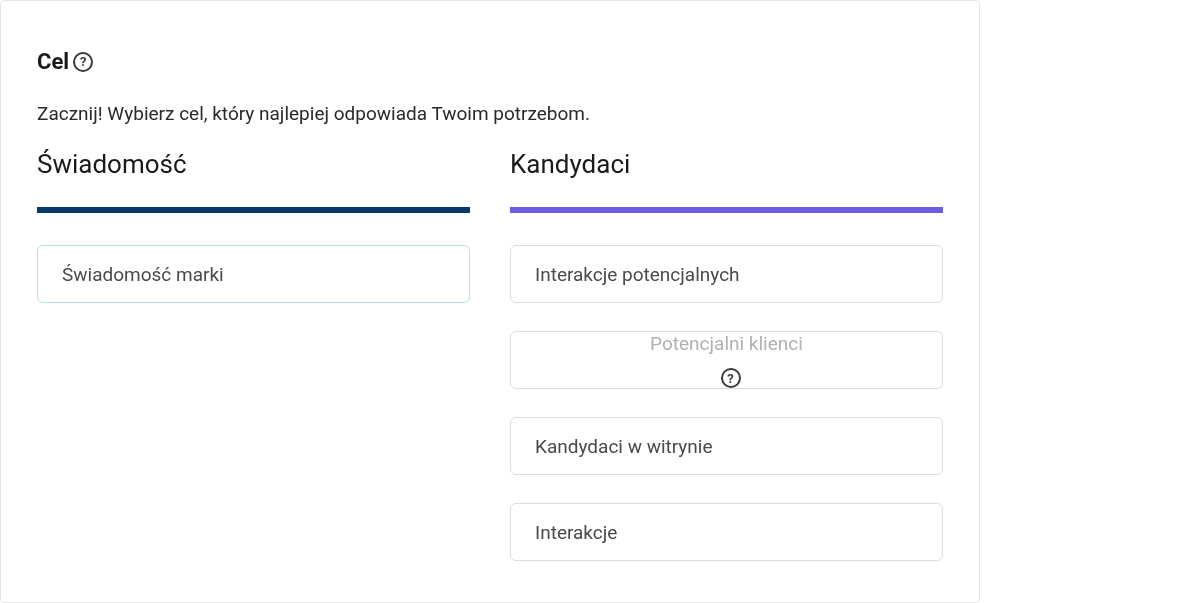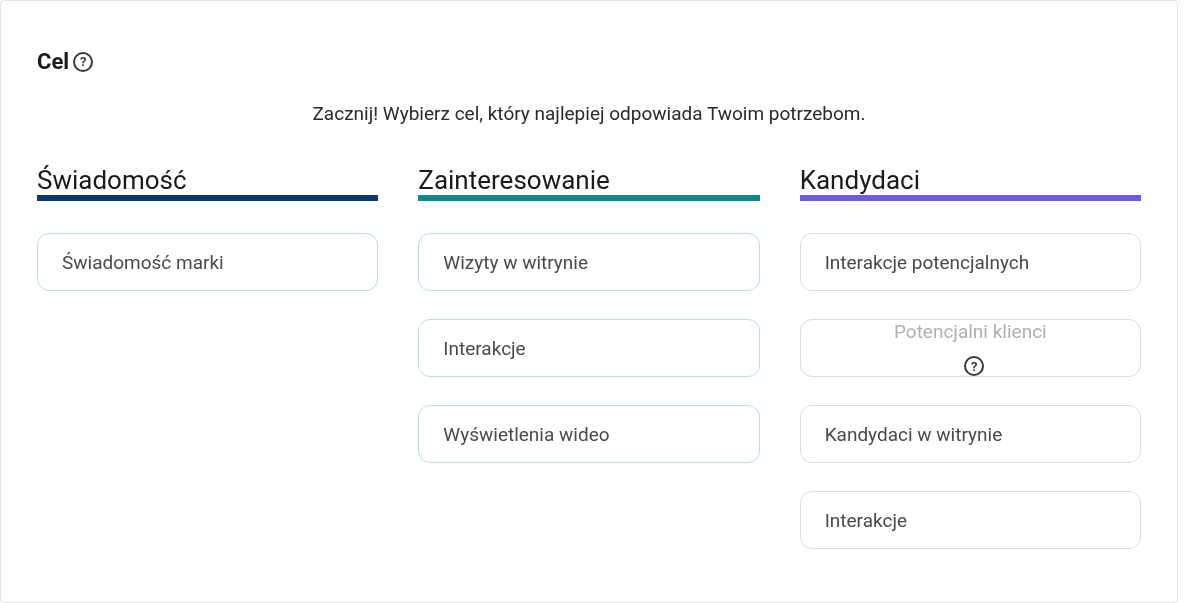"Cel" .container { width: 1178px -> 980px }
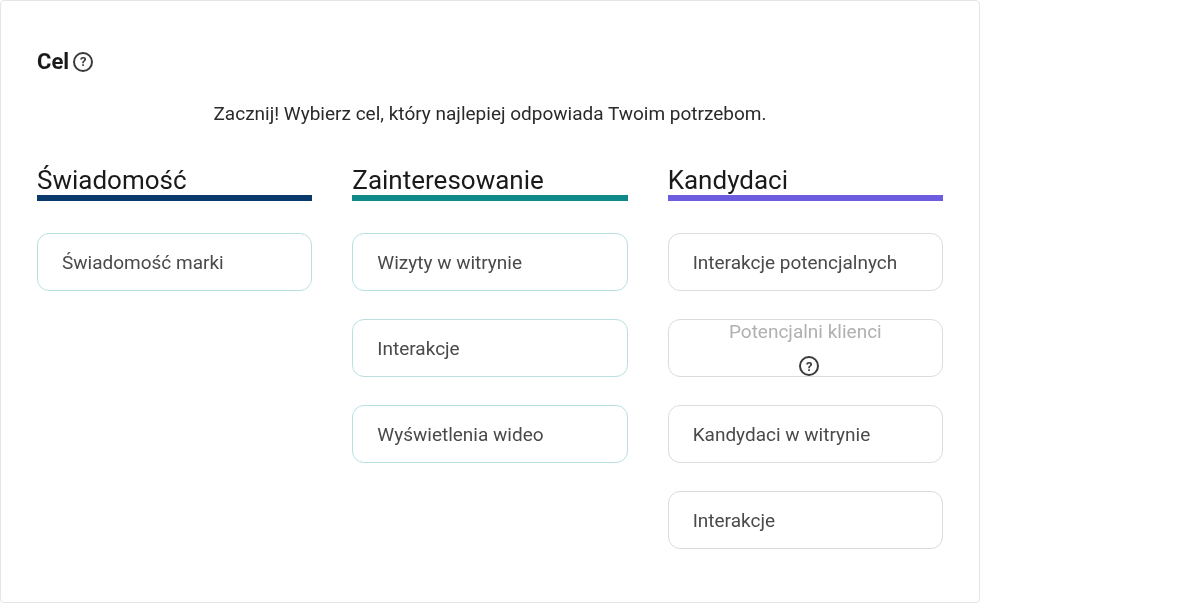"Zacznij! Wybierz cel, który najlepiej" .subtitle { margin-bottom: 40px -> 24px; text-align: center -> none }
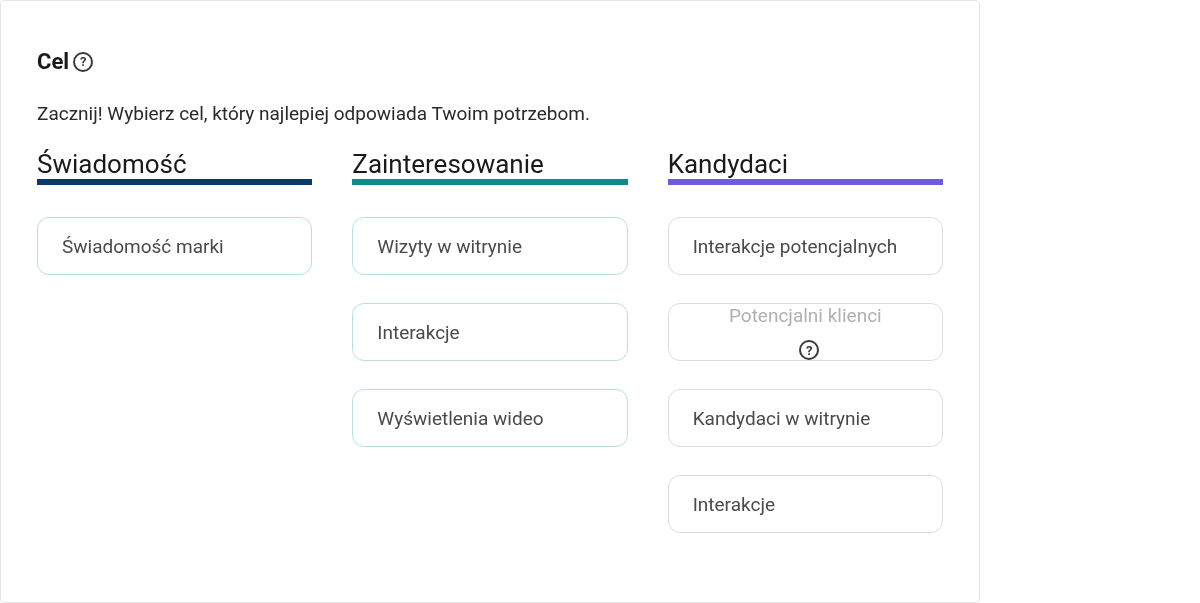"Świadomość" .col-head { margin-bottom: 0 -> 28px }
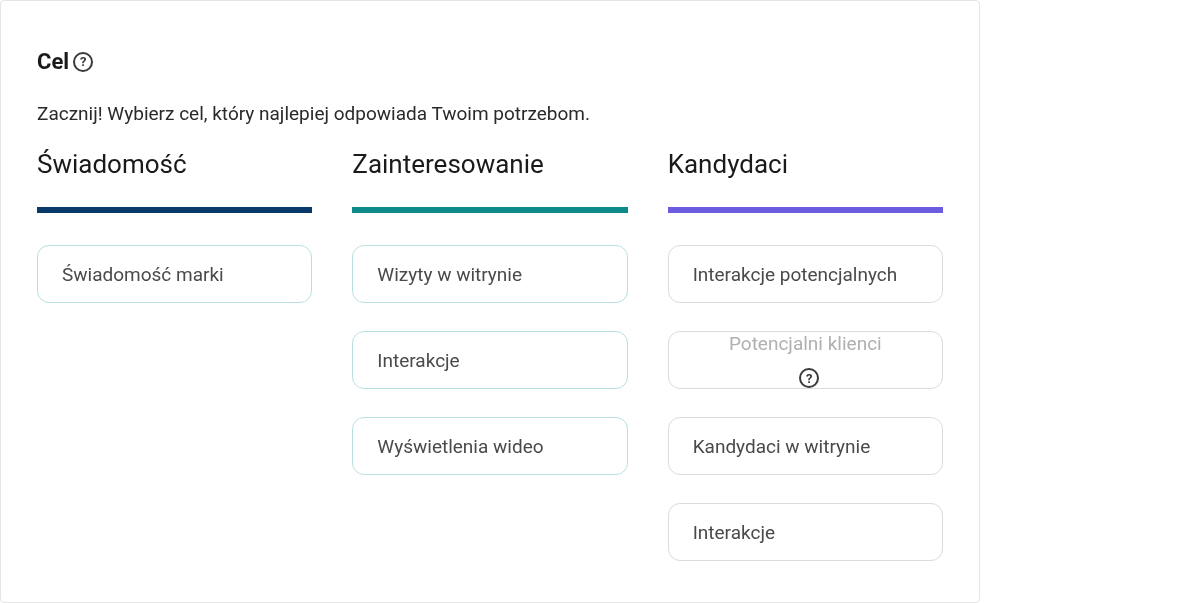"Zainteresowanie" div.col { html: <div> <div>Zainteresowanie</div> <div></div> <div> <span>Wizyty w witrynie</span> </div> <div> <span>Interakcje</span> </div> <div> <span>Wyświetlenia wideo</span> </div> </div> -> none }
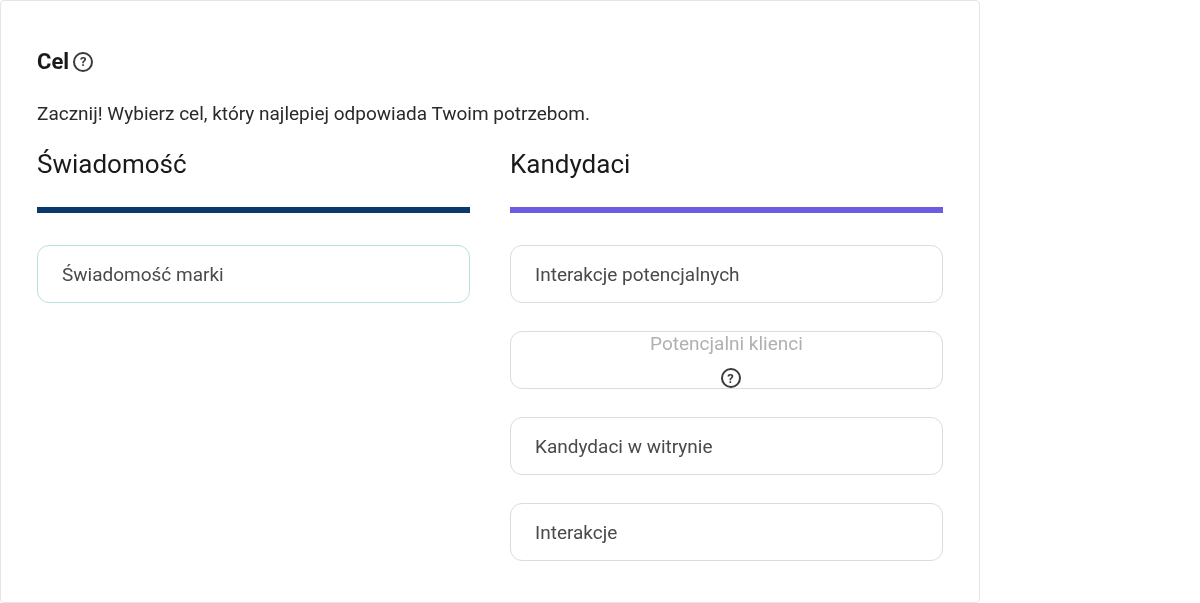"Świadomość marki" .option { border-radius: 12px -> 6px }
